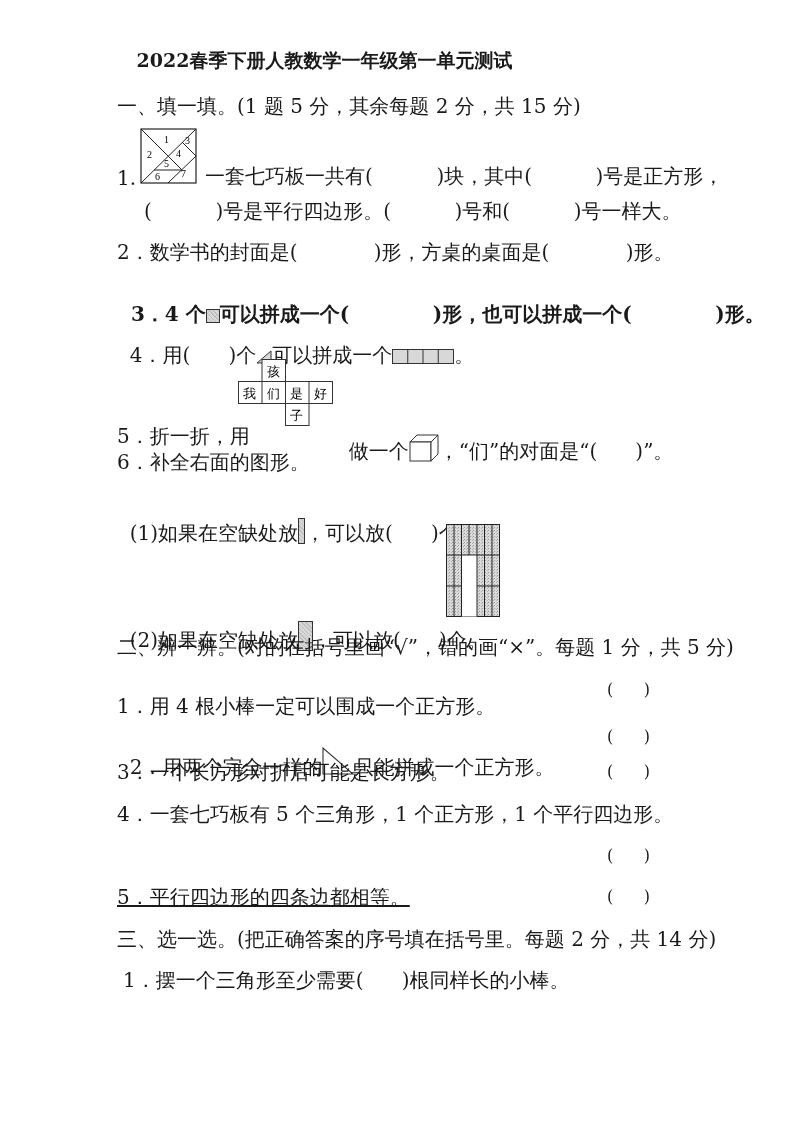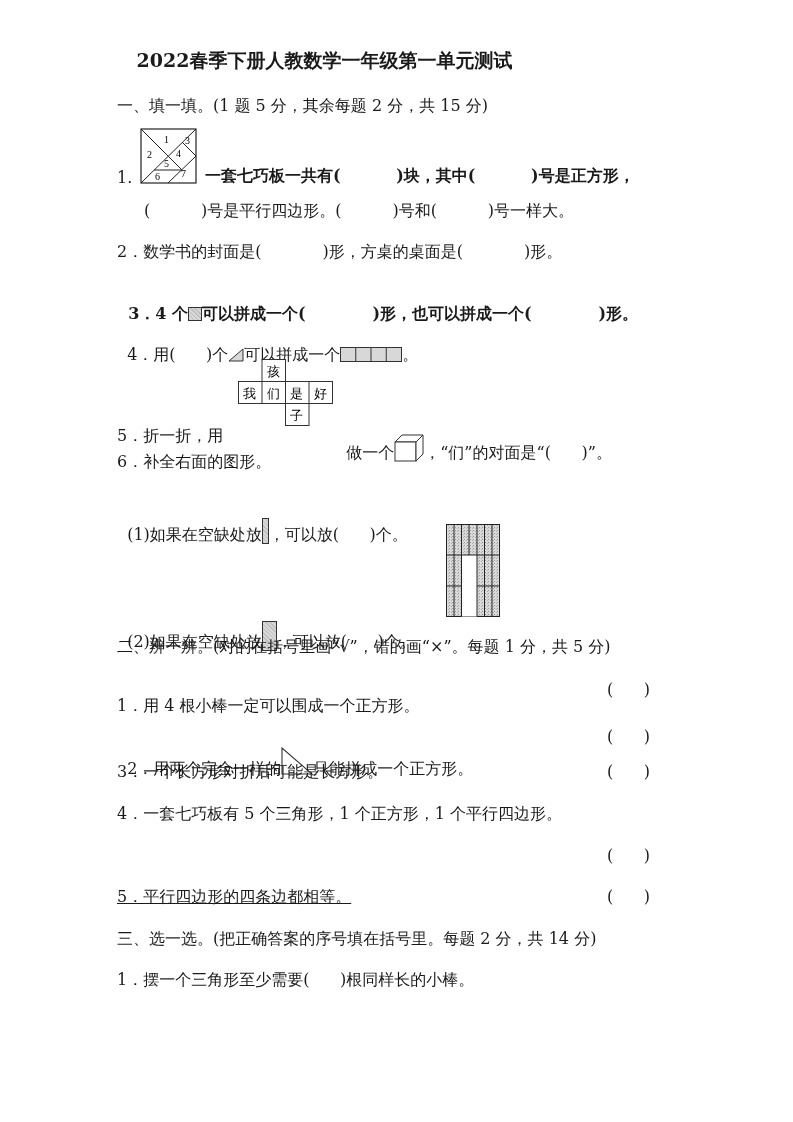"一、填一填。(1 题 5 分，其余每题 2" .line { font-size: 16px -> 20px }
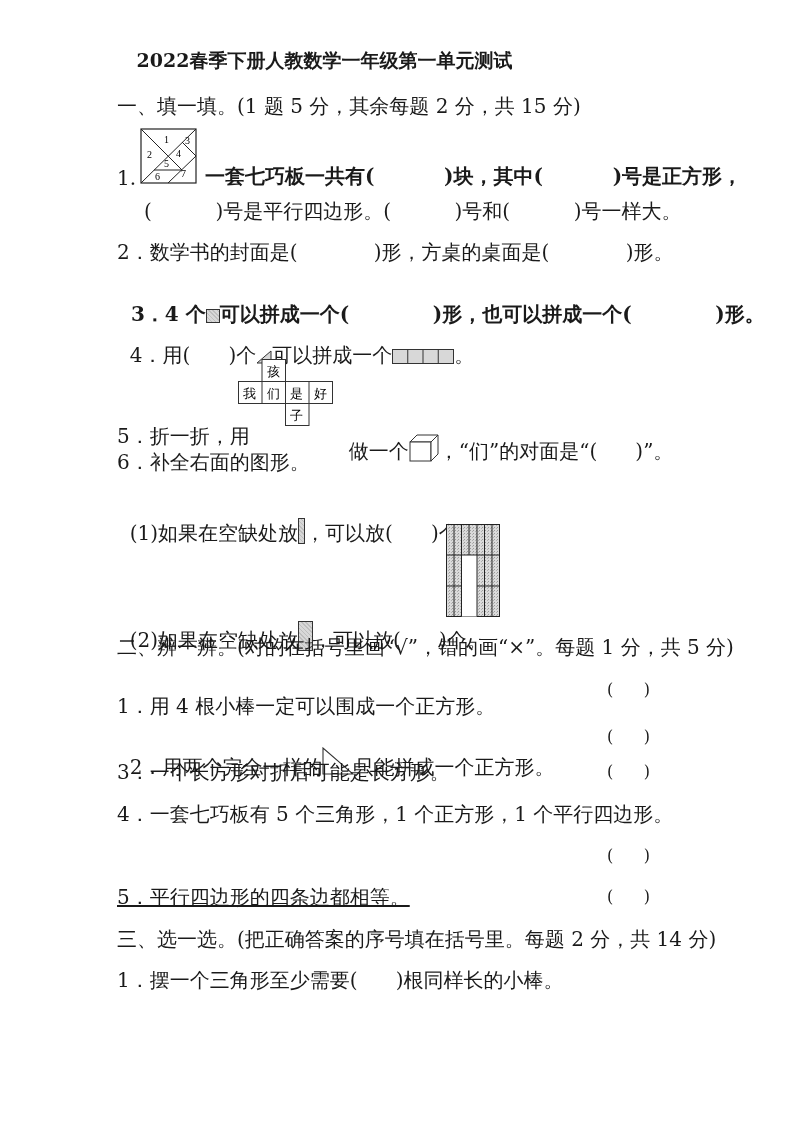"一套七巧板一共有( )块，其中( )号是正方形，" div.line { font-weight: bold -> none }
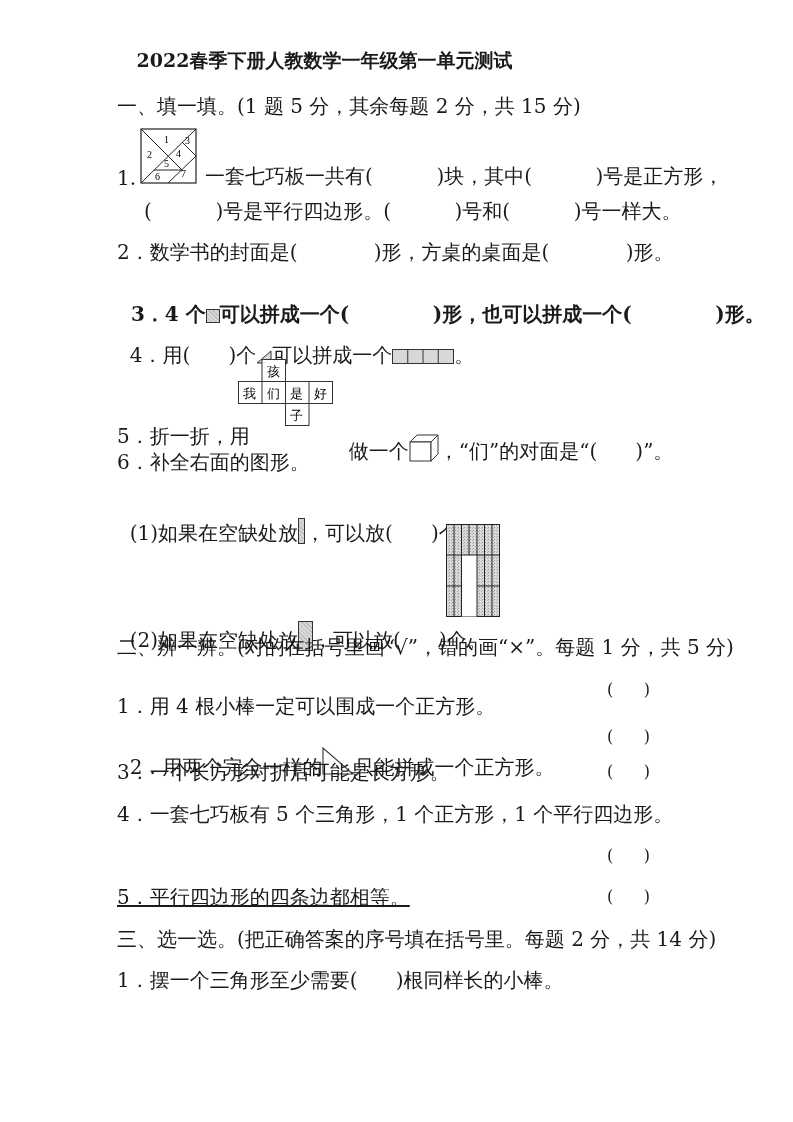"1．摆一个三角形至少需要( )根同样长的小棒。" div.line { margin-left: none -> 6px }
